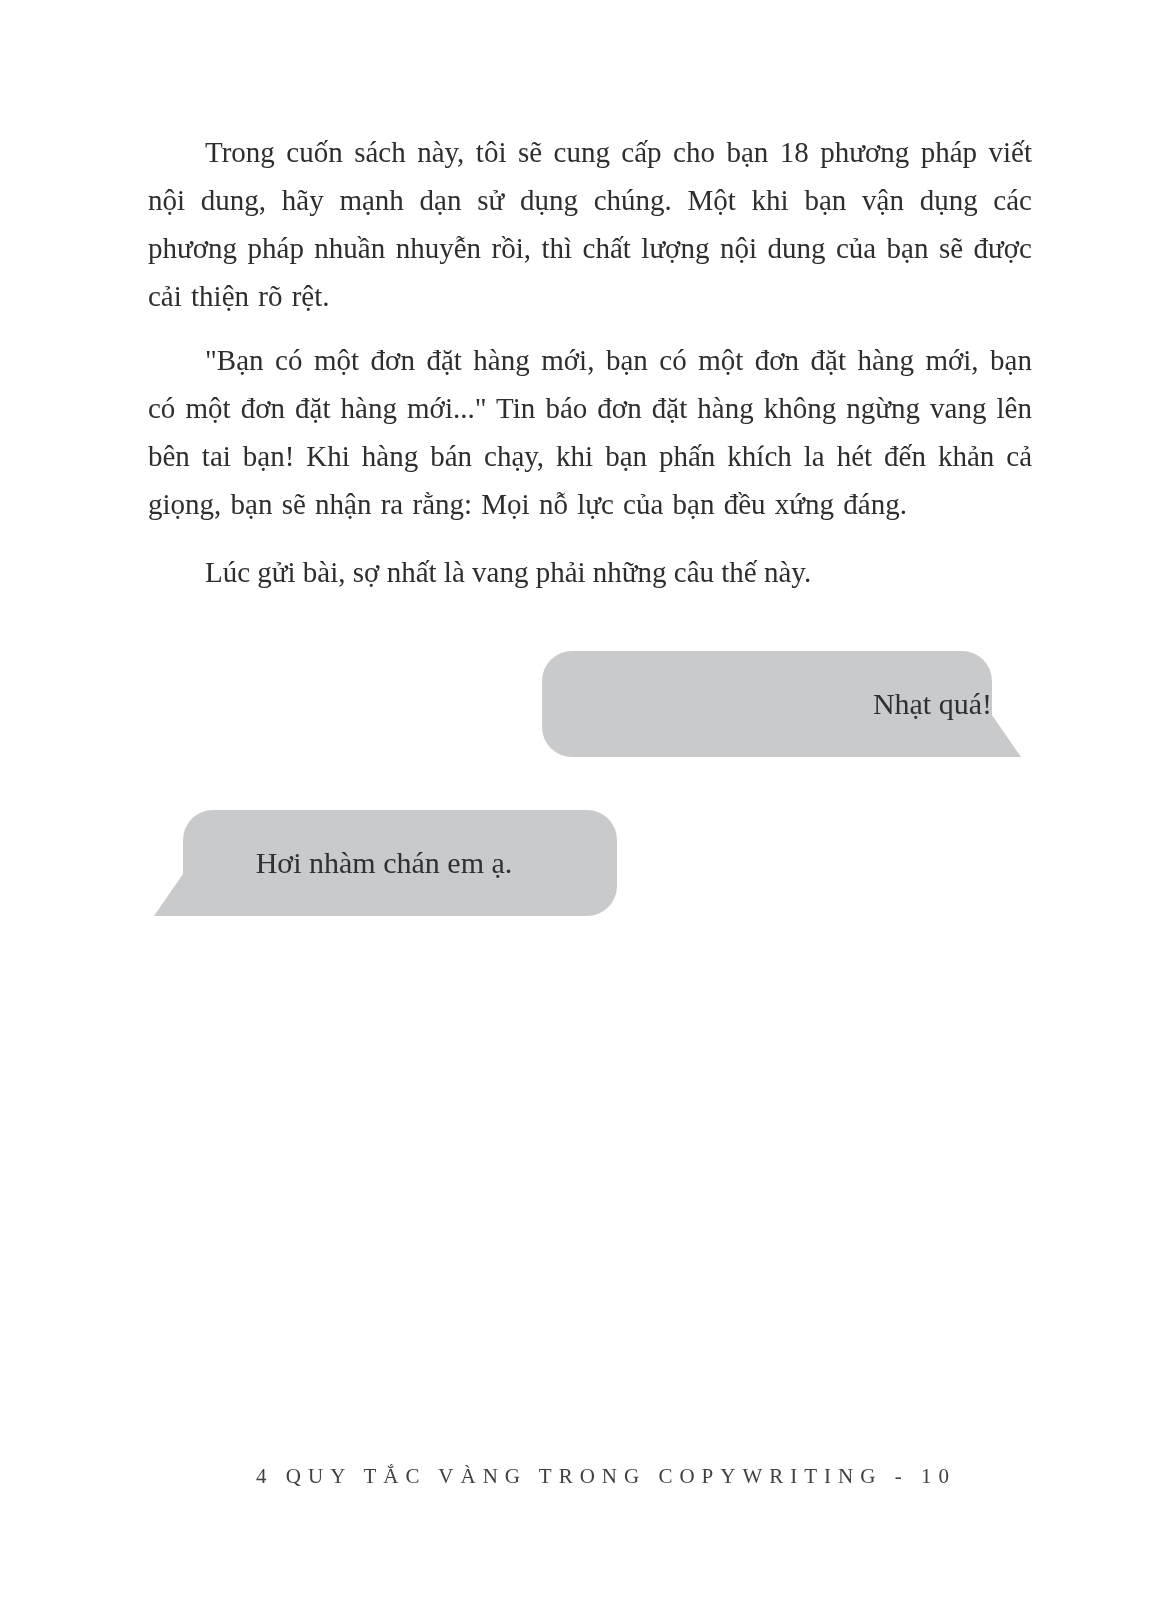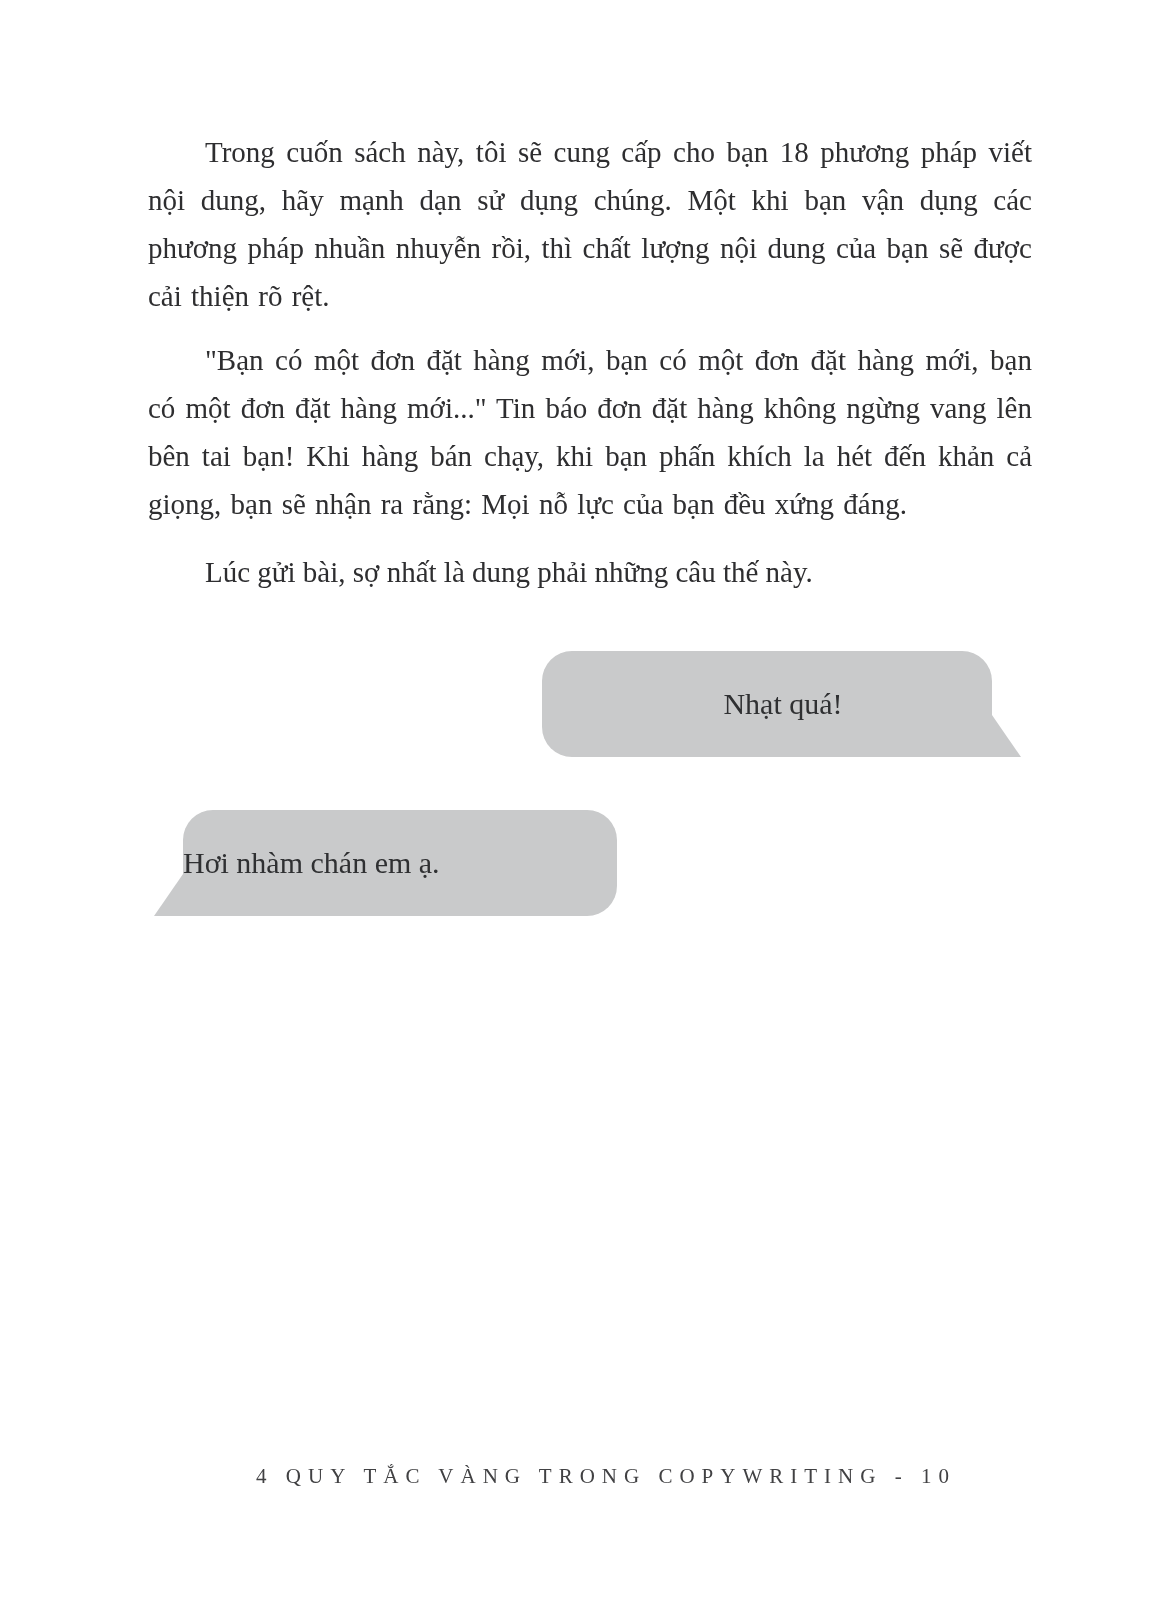"Lúc gửi bài, sợ nhất" p.intro { text: dung -> vang }
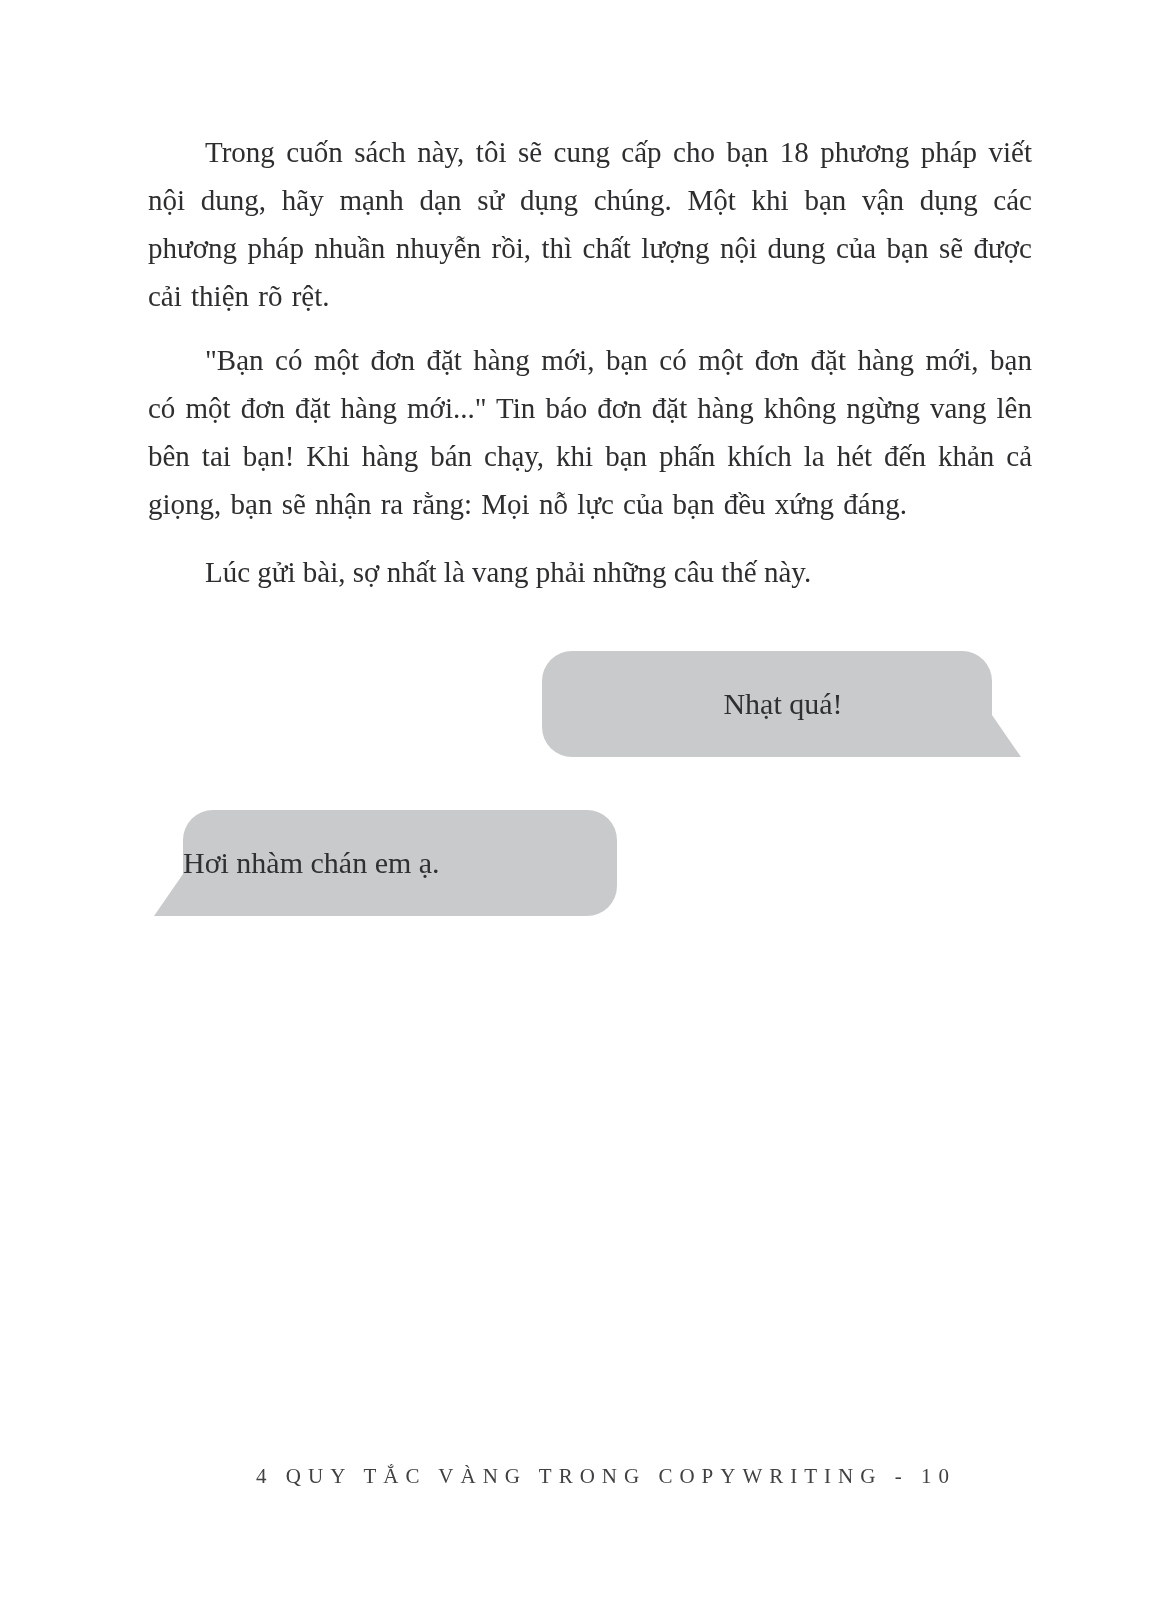"Nhạt quá!" .bubble.b0 { justify-content: center -> flex-end }
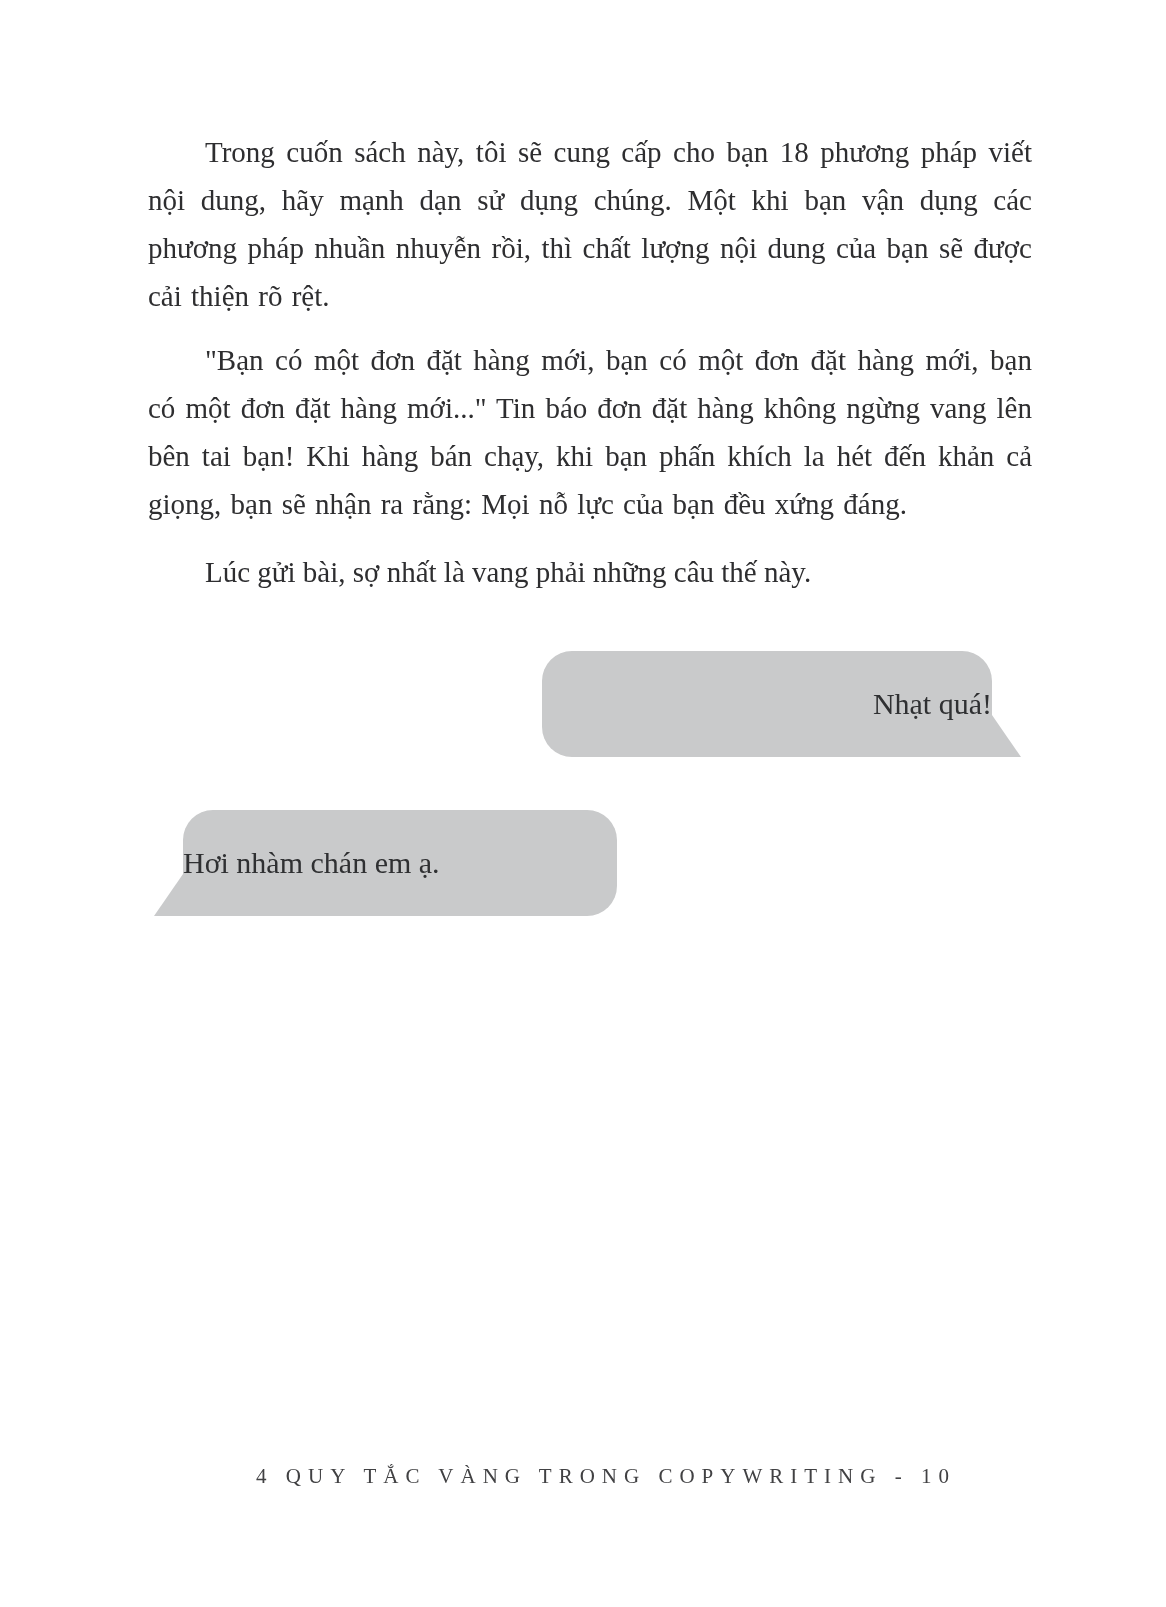"Hơi nhàm chán em ạ." .bubble.b1 { justify-content: flex-start -> center }
